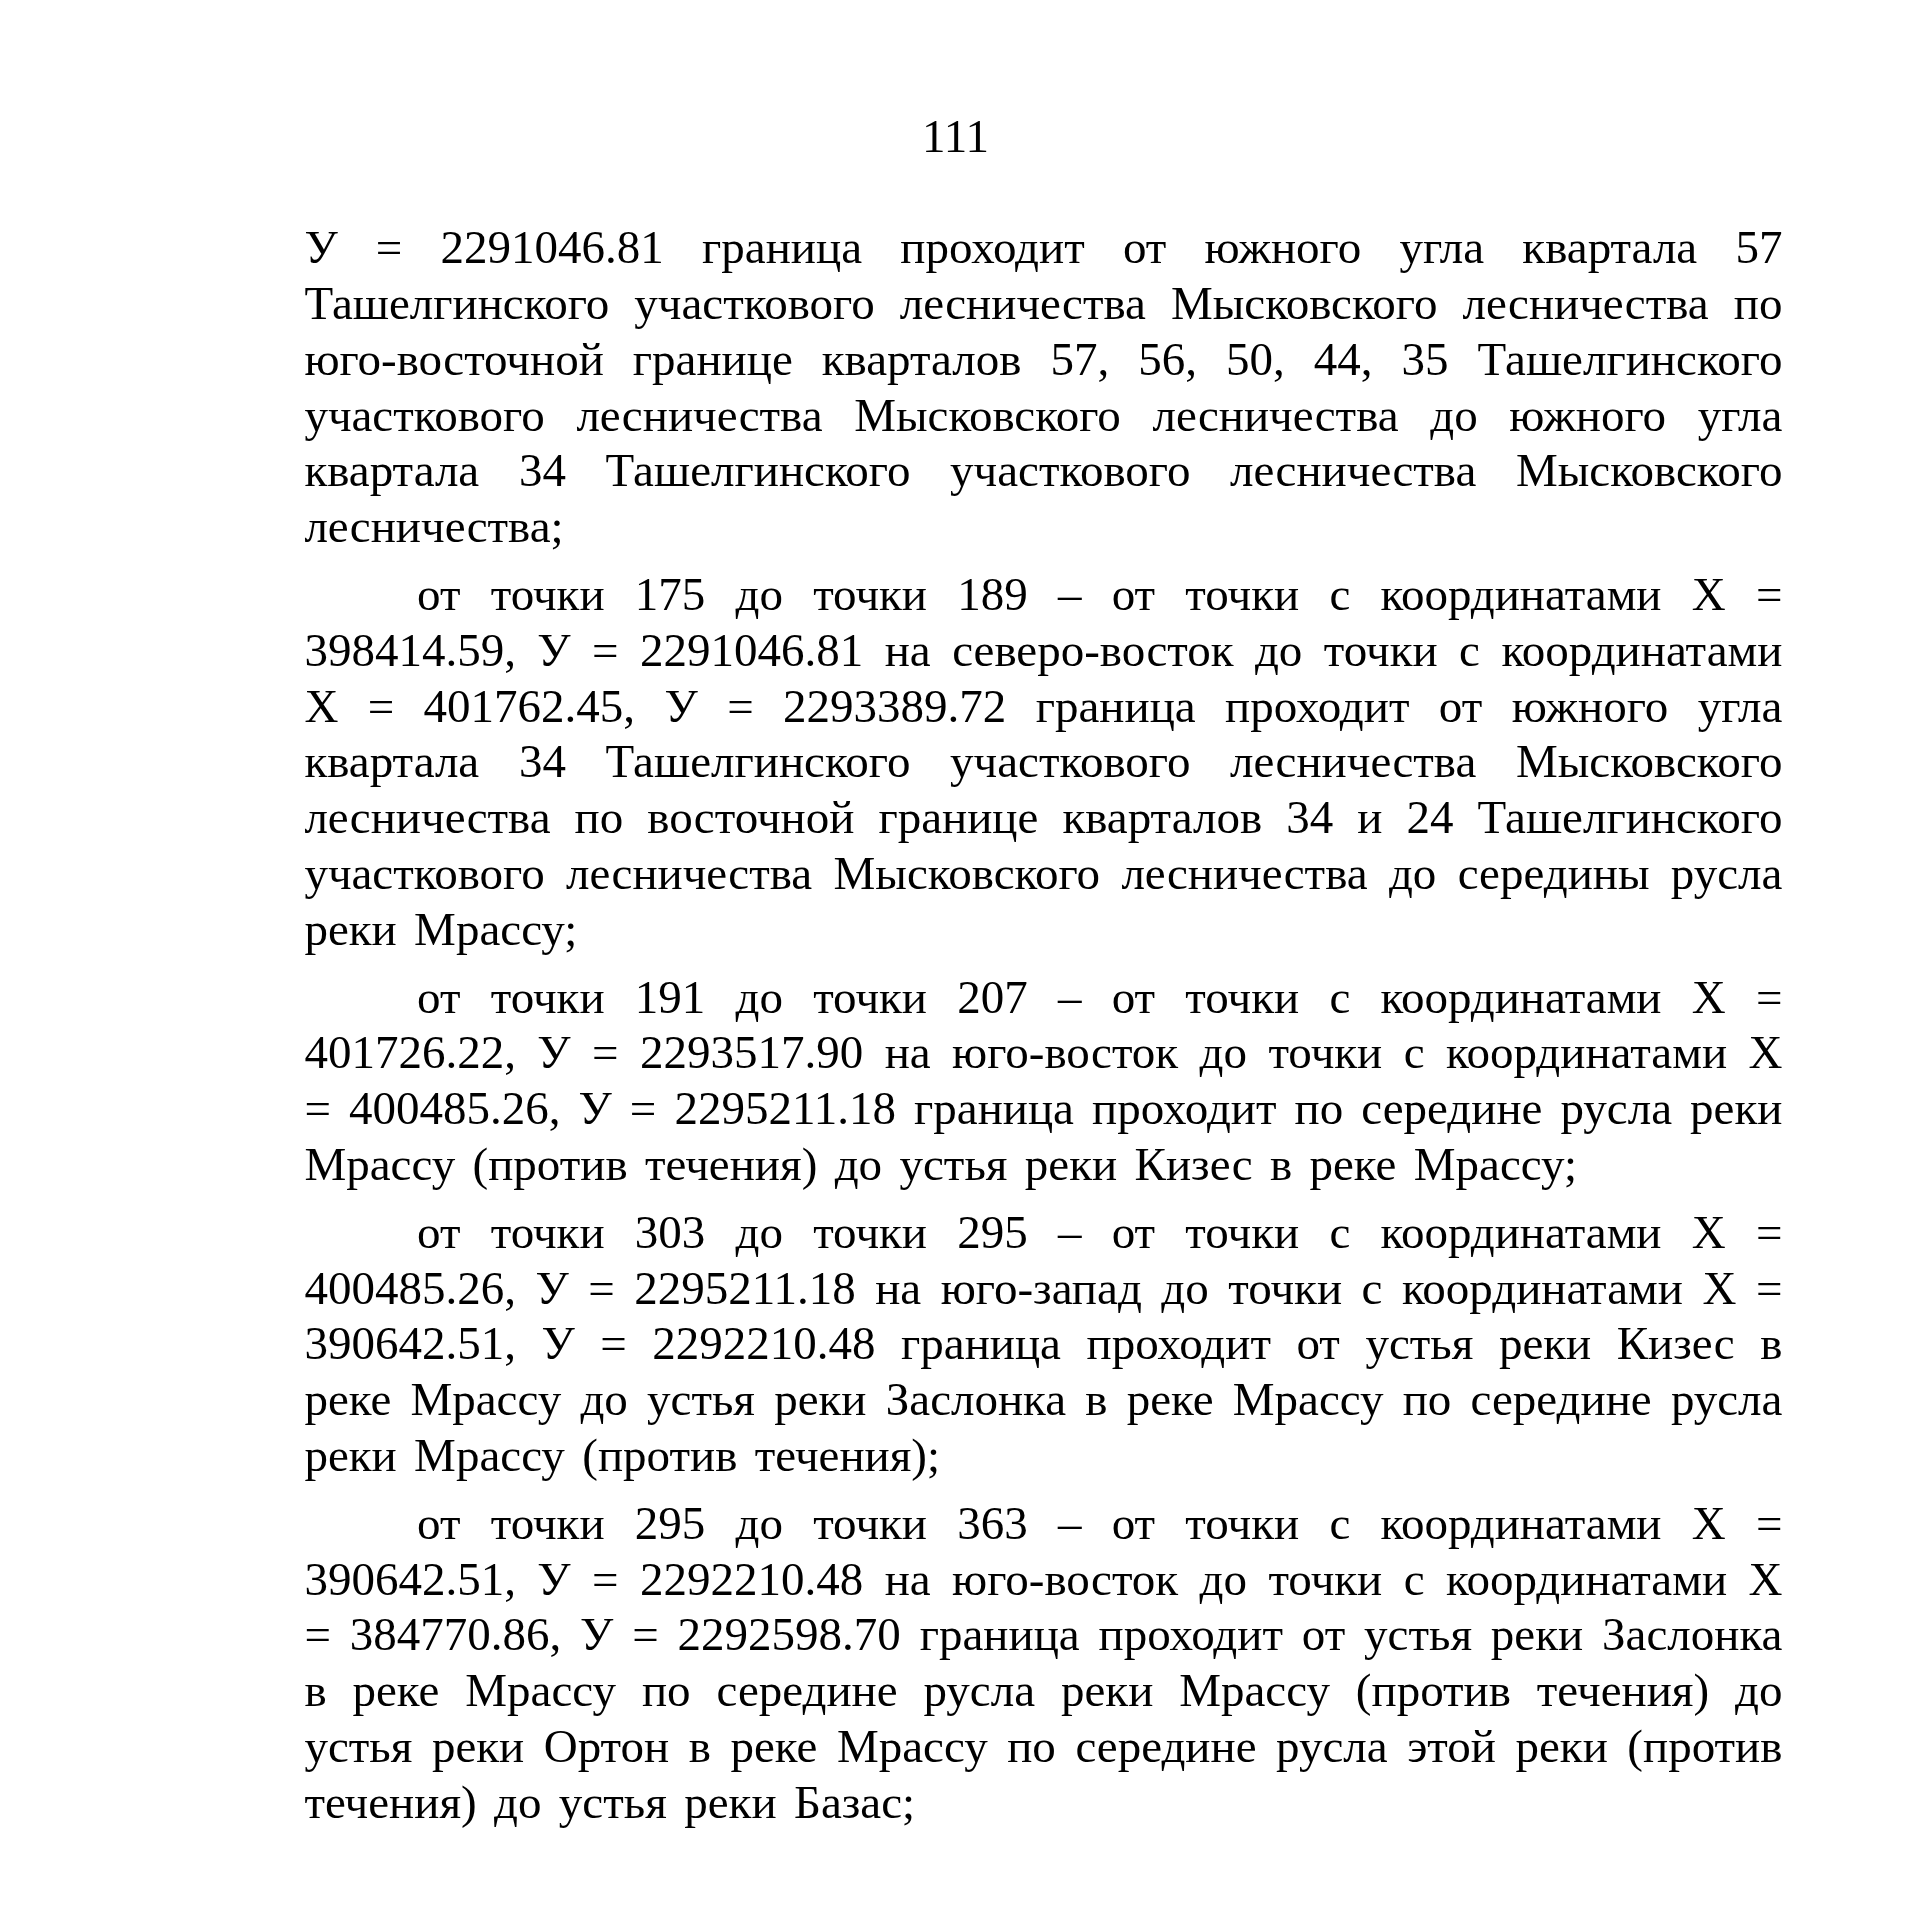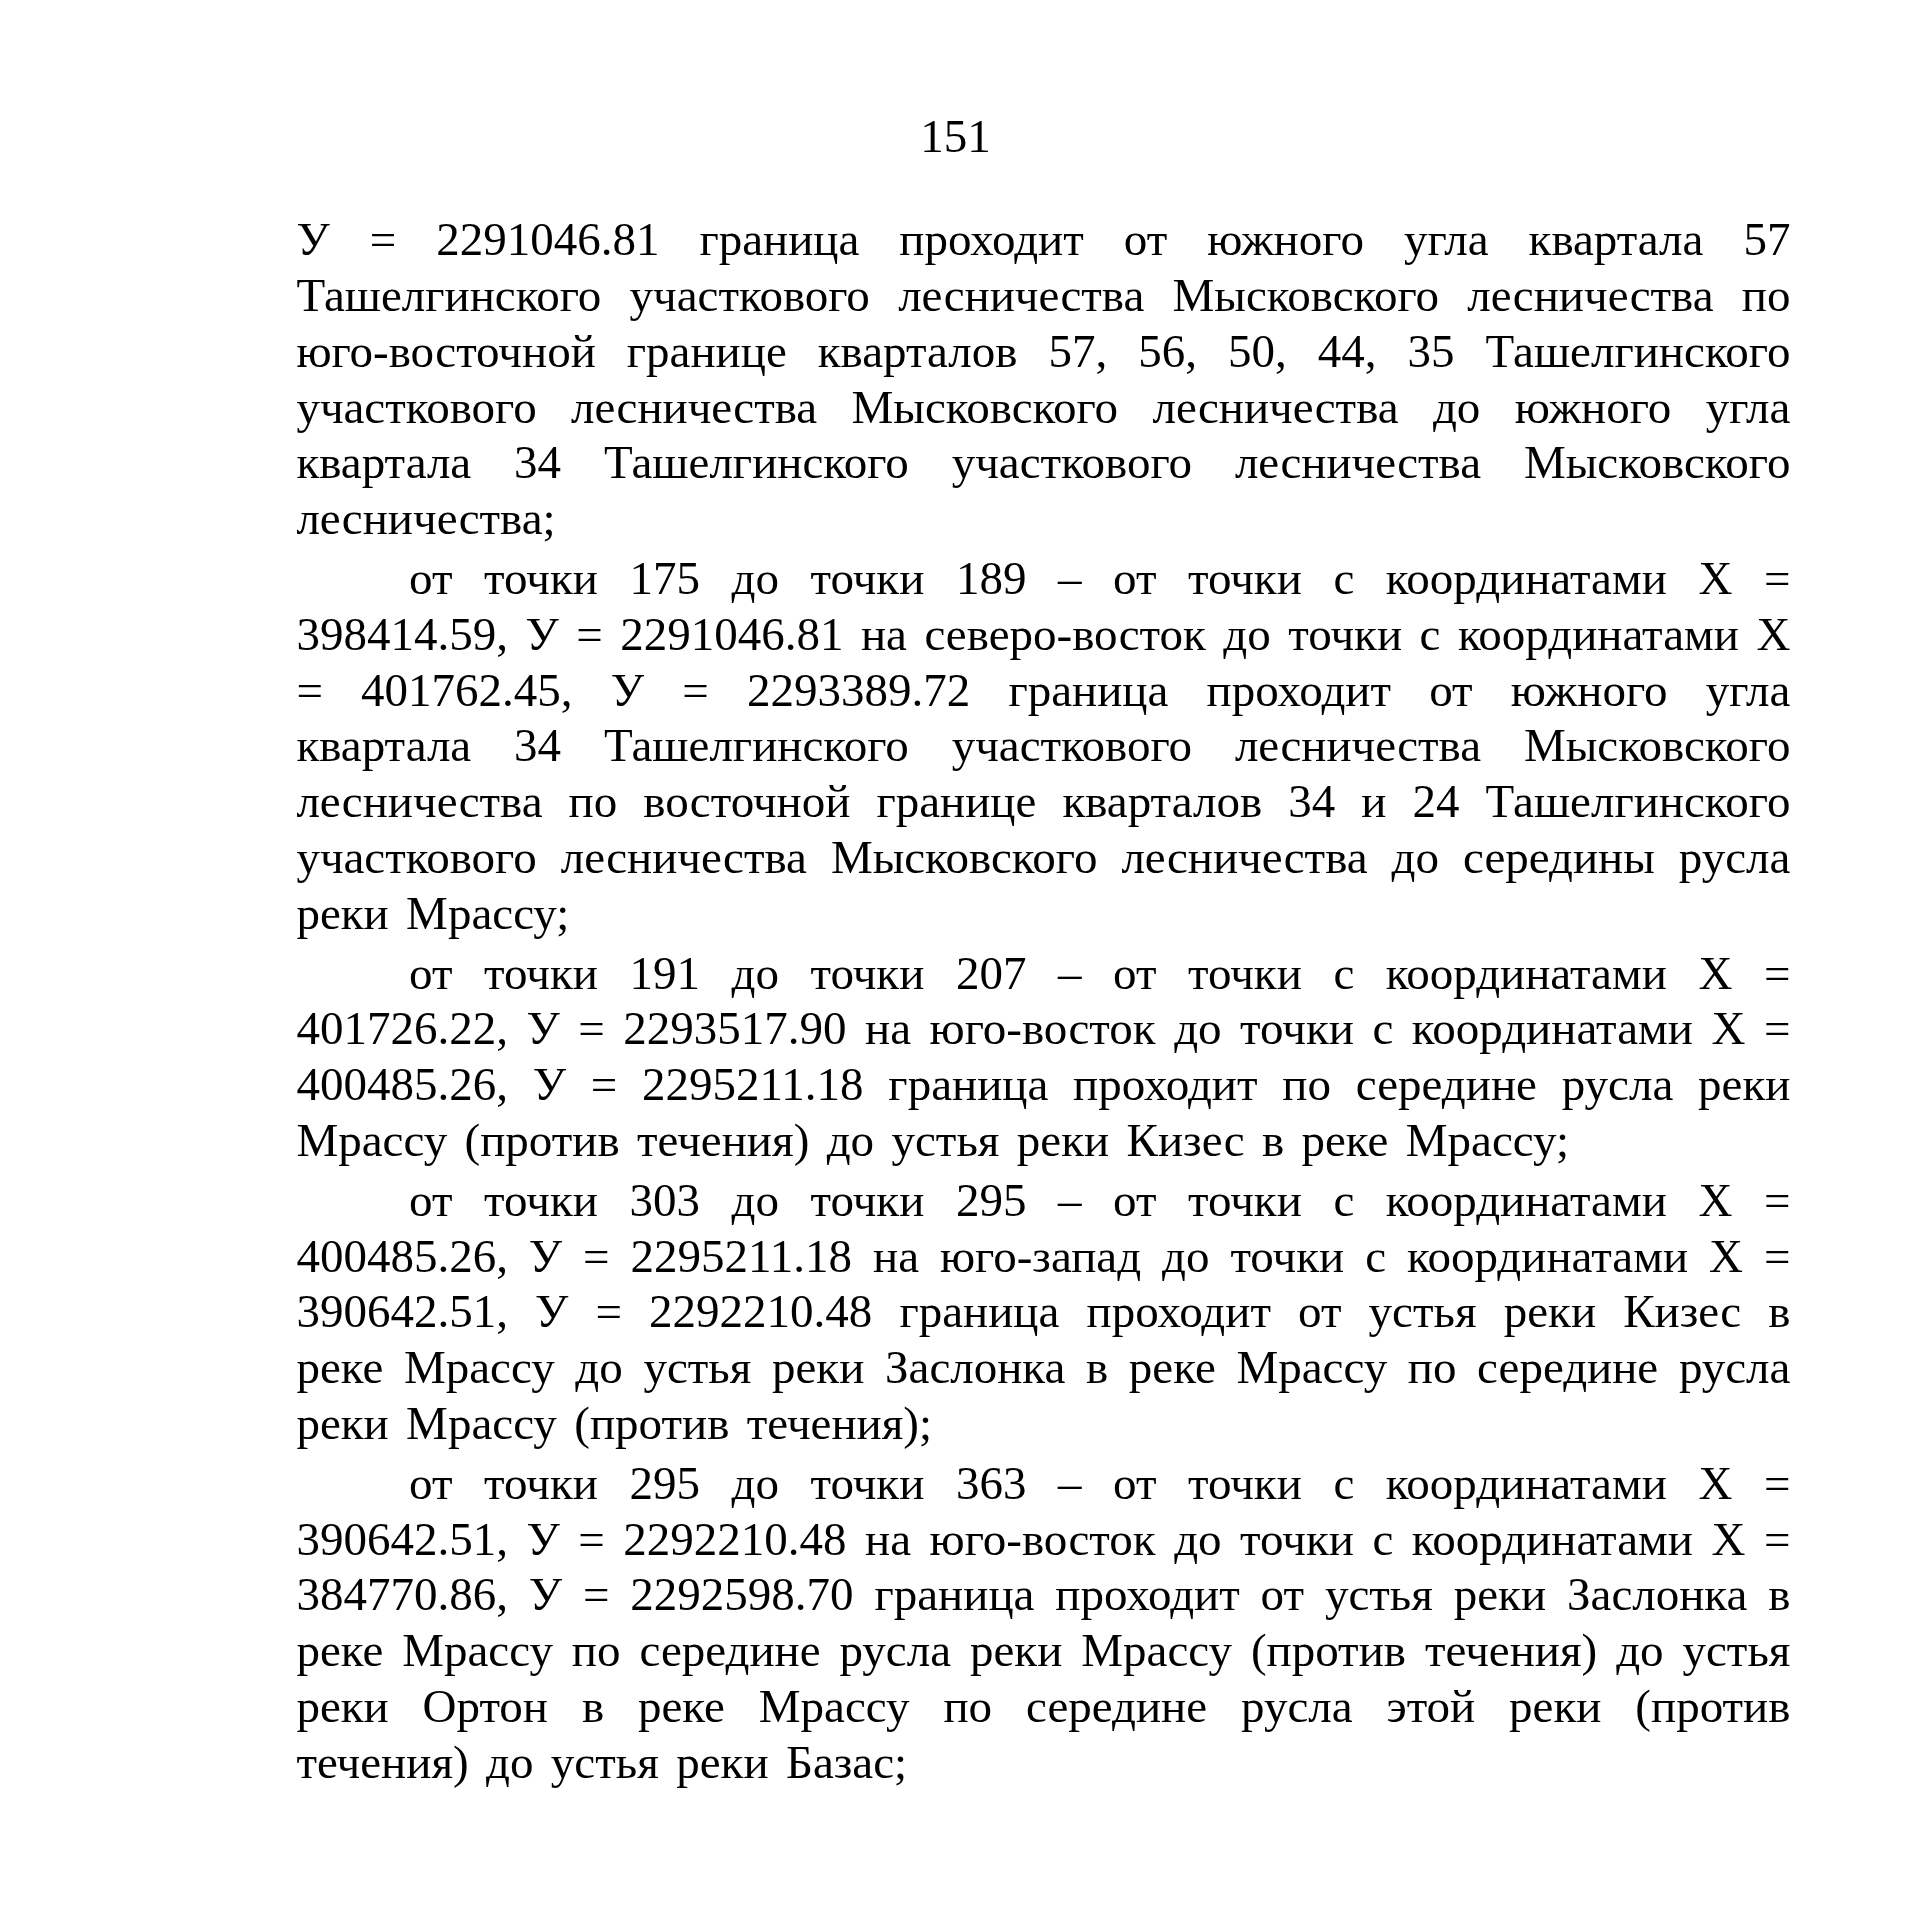"151" div.page-number { text: 151 -> 111 }
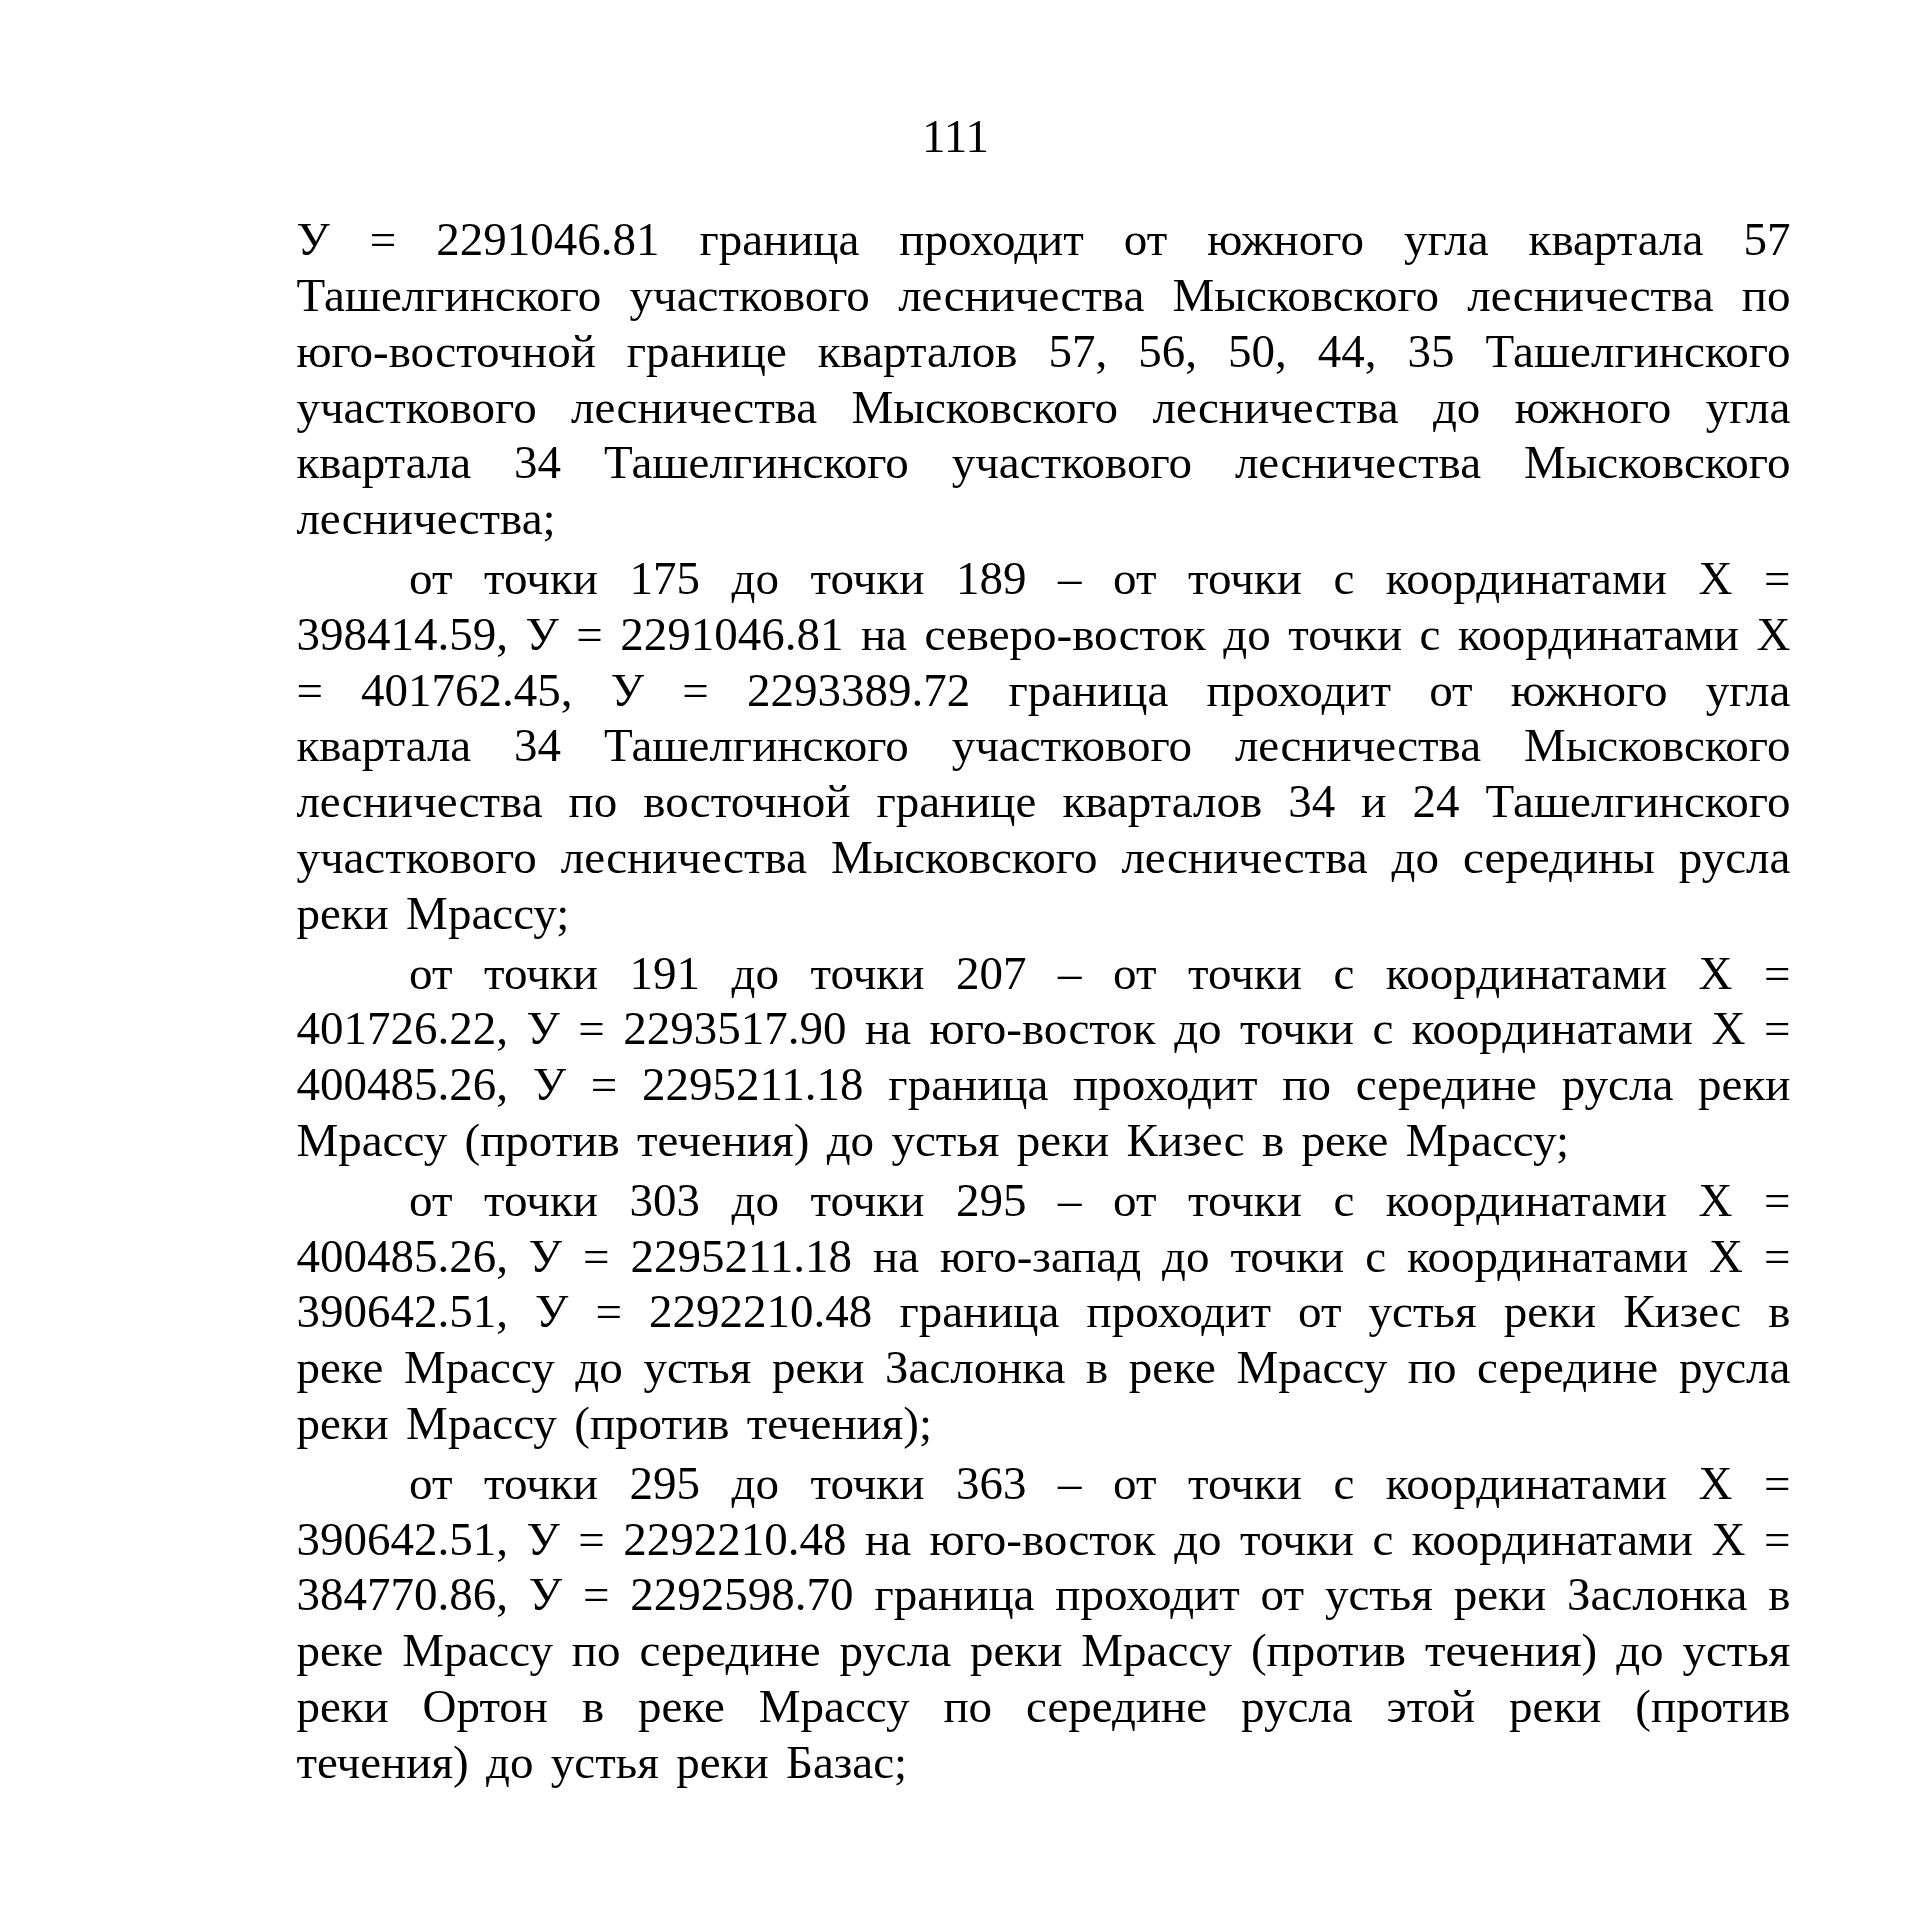"У = 2291046.81 граница проходит" .para { margin: 4px -> 12px }
